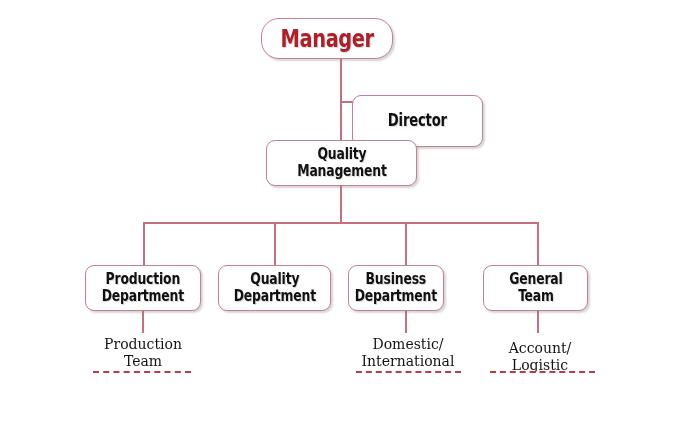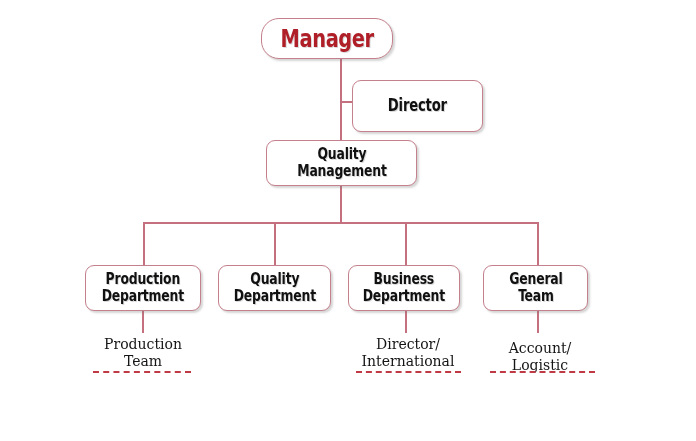"Director" #node-director { top: 80px -> 95px }
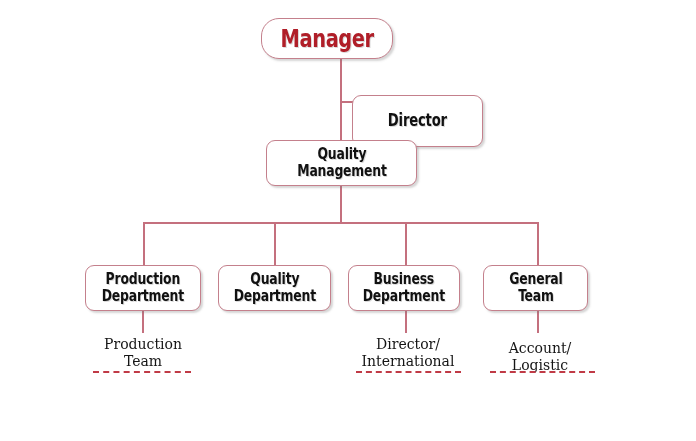"Business" #node-business-department { width: 112px -> 96px }
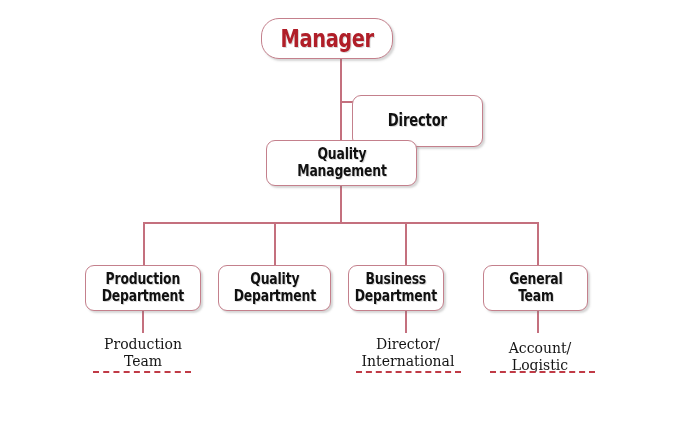"Director/" div.leaf { text: Director/ -> Domestic/ }
